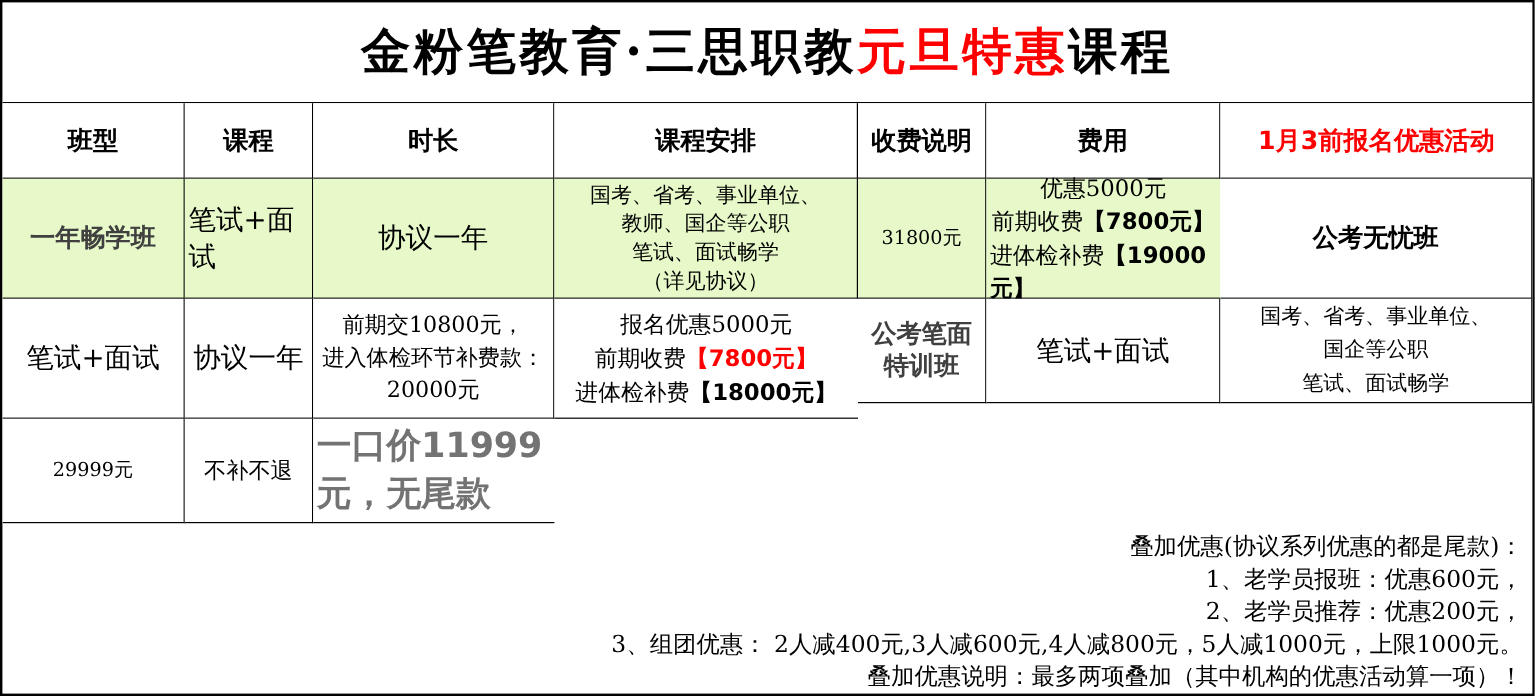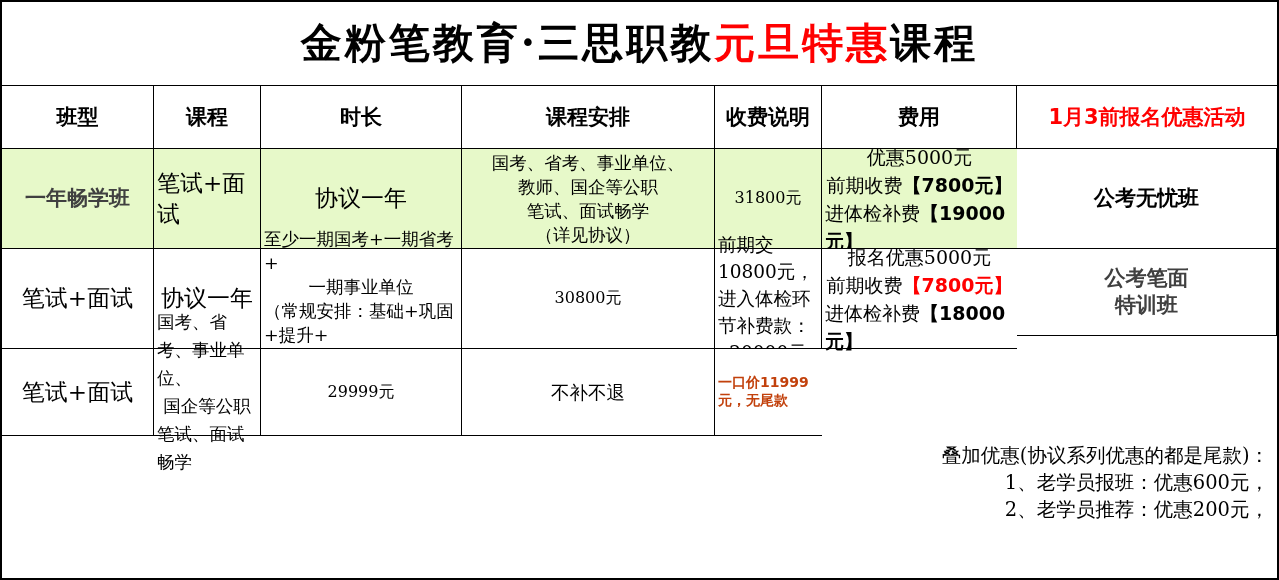"至少一期国考+一期省考+" div.cell { html: <div> <div>至少一期国考+一期省考+</div> <div>一期事业单位</div> <div>（常规安排：基础+巩固+提升+</div> <div>冲刺）</div> </div> -> none }
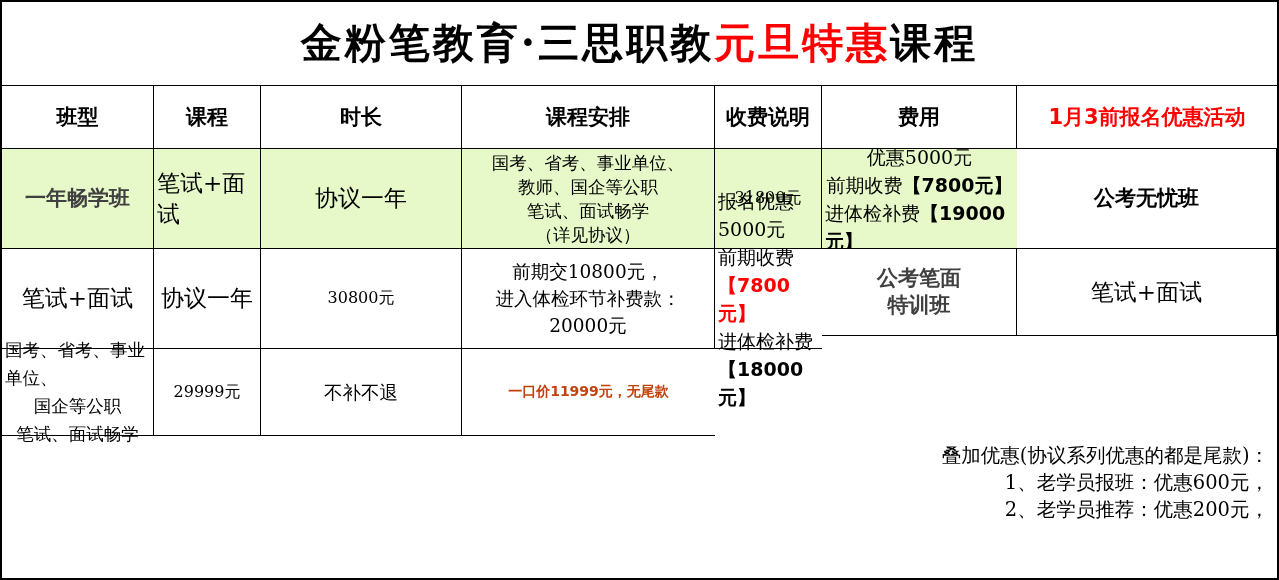"30800元" div.cell { html: <div>30800元</div> -> none }
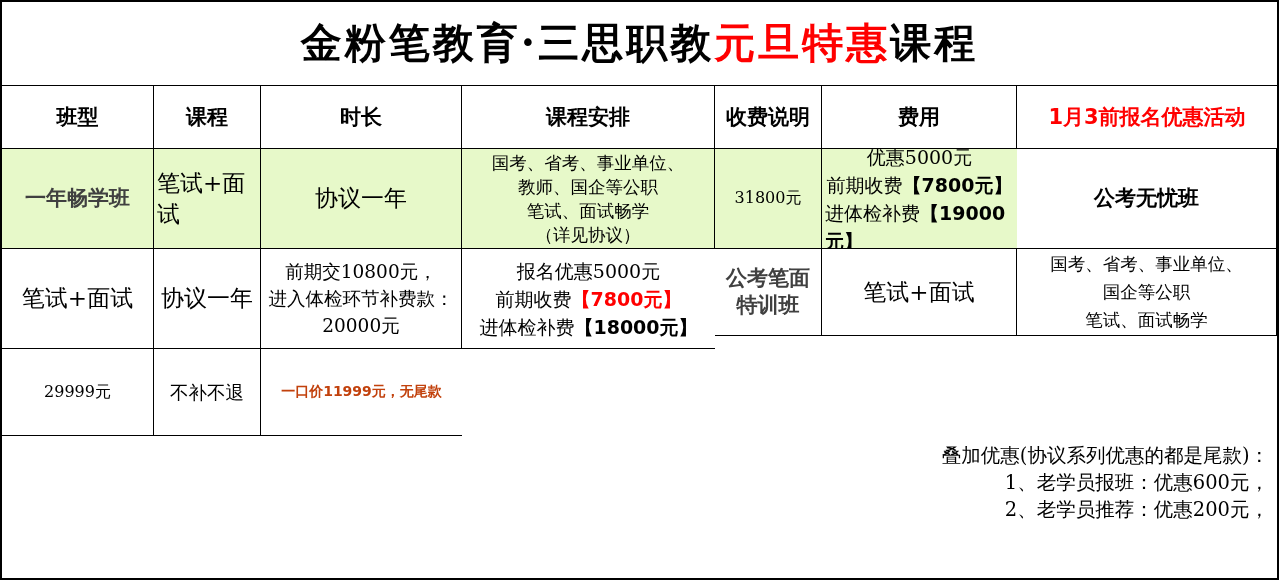"一口价11999元，无尾款" .offer-big-red { color: #c2410c -> #737373; font-size: 14px -> 29px }
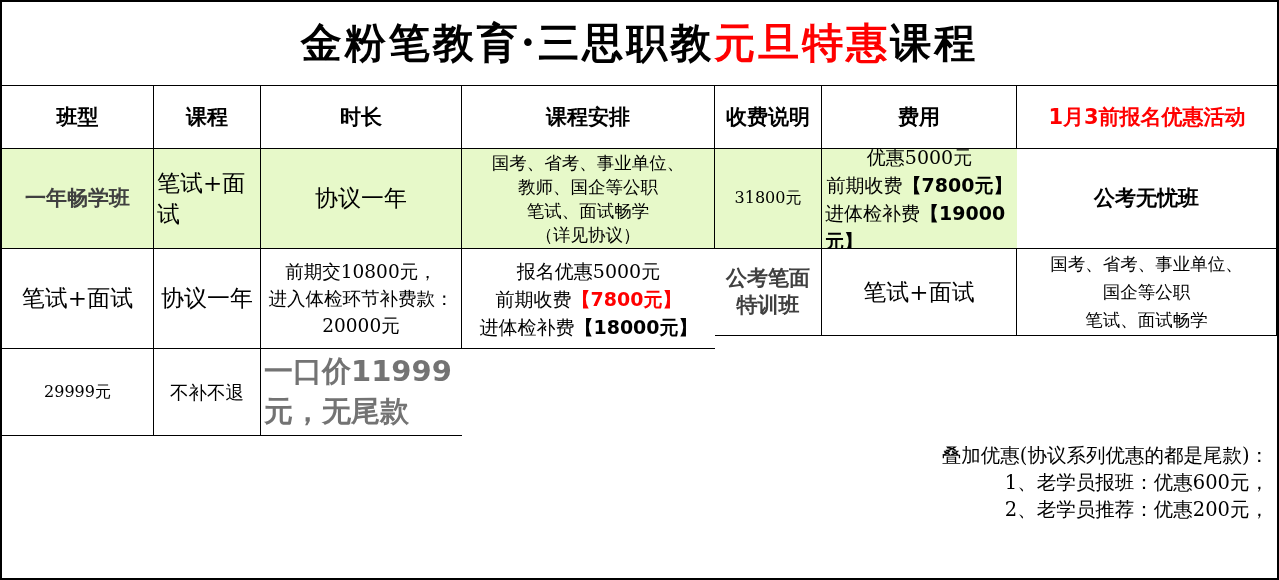"3、组团优惠：" div.note-line { html: none -> <div>3、组团优惠： 2人减400元,3人减600元,4人减800元，5人减1000元，上限1000元。</div> }
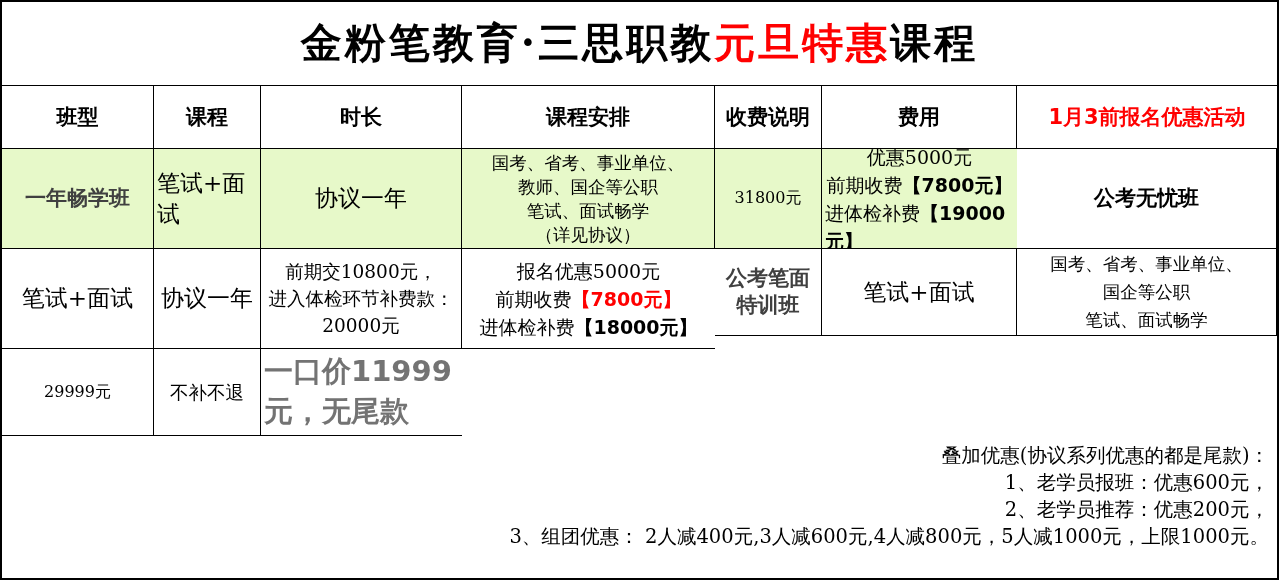"叠加优惠说明：最多两项叠加（其中机构的优惠活动算一项）！" div.note-line { html: none -> <div>叠加优惠说明：最多两项叠加（其中机构的优惠活动算一项）！</div> }
